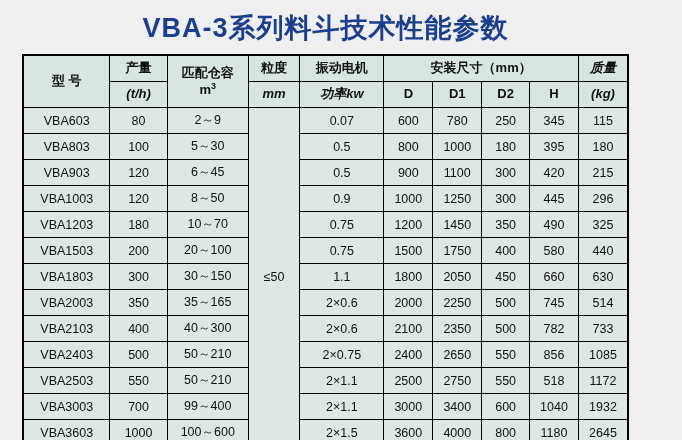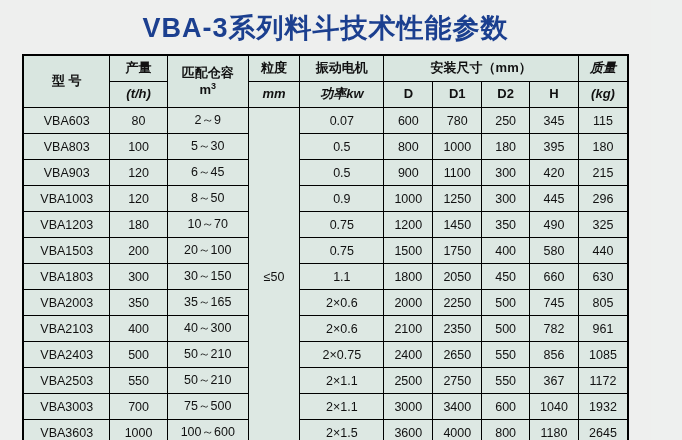"805" td { text: 805 -> 514 }
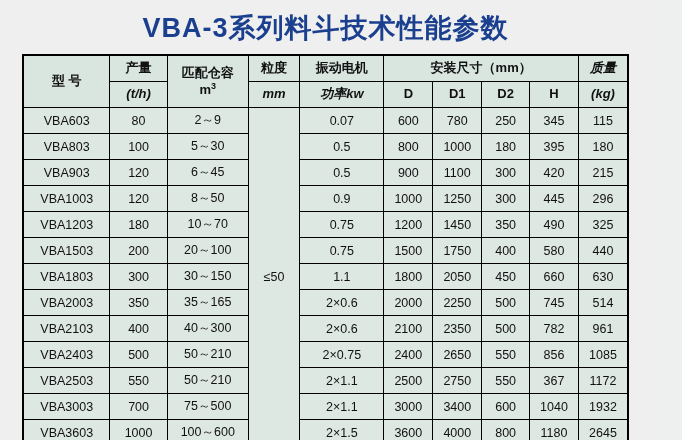"961" td { text: 961 -> 733 }
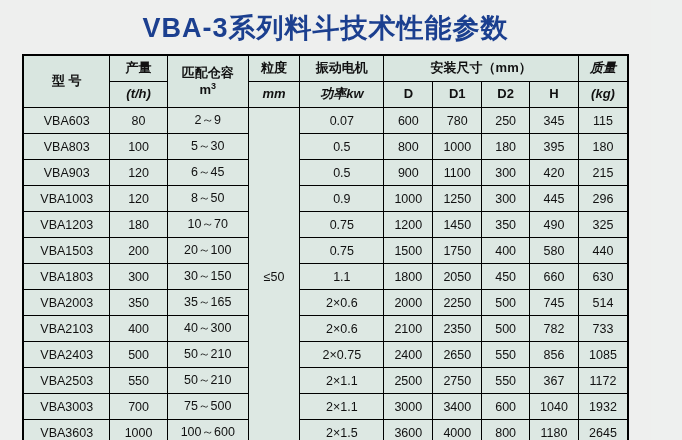"367" td { text: 367 -> 518 }
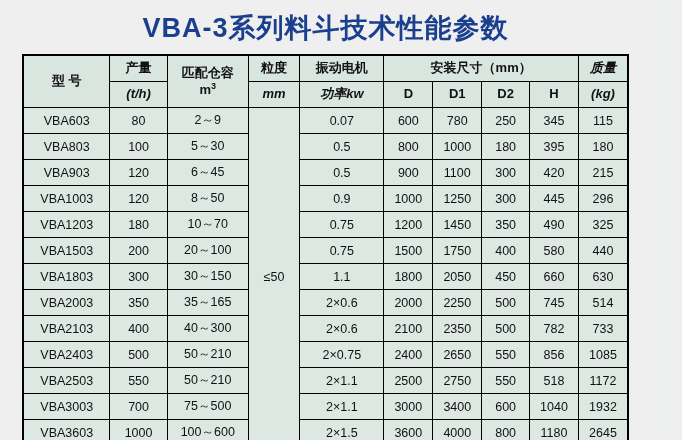"75～500" td { text: 75～500 -> 99～400 }
